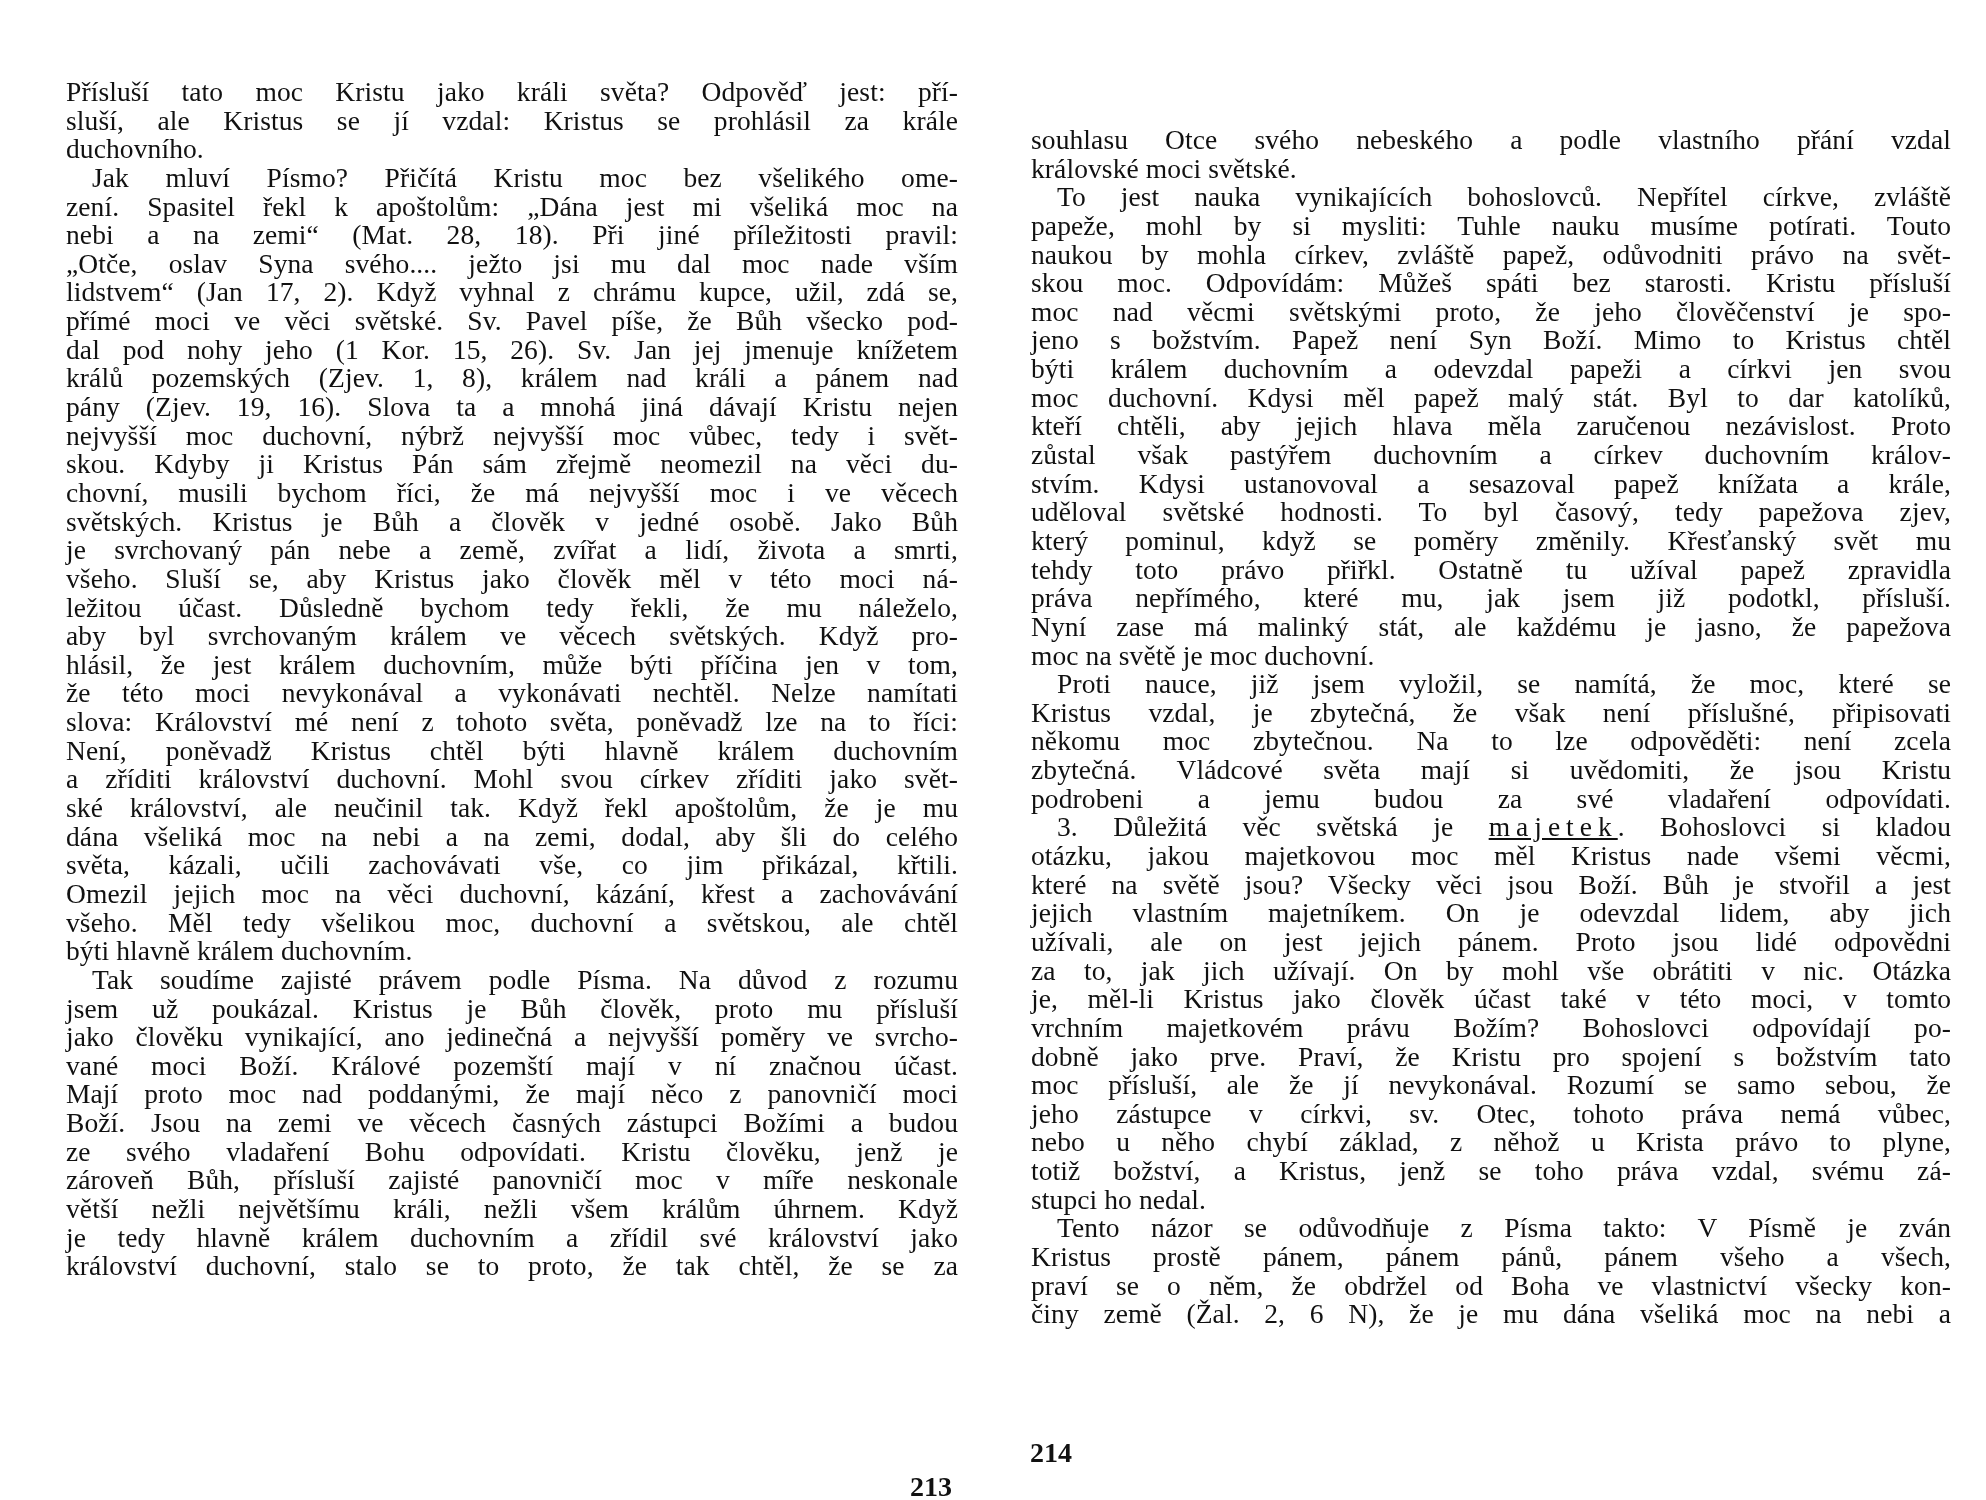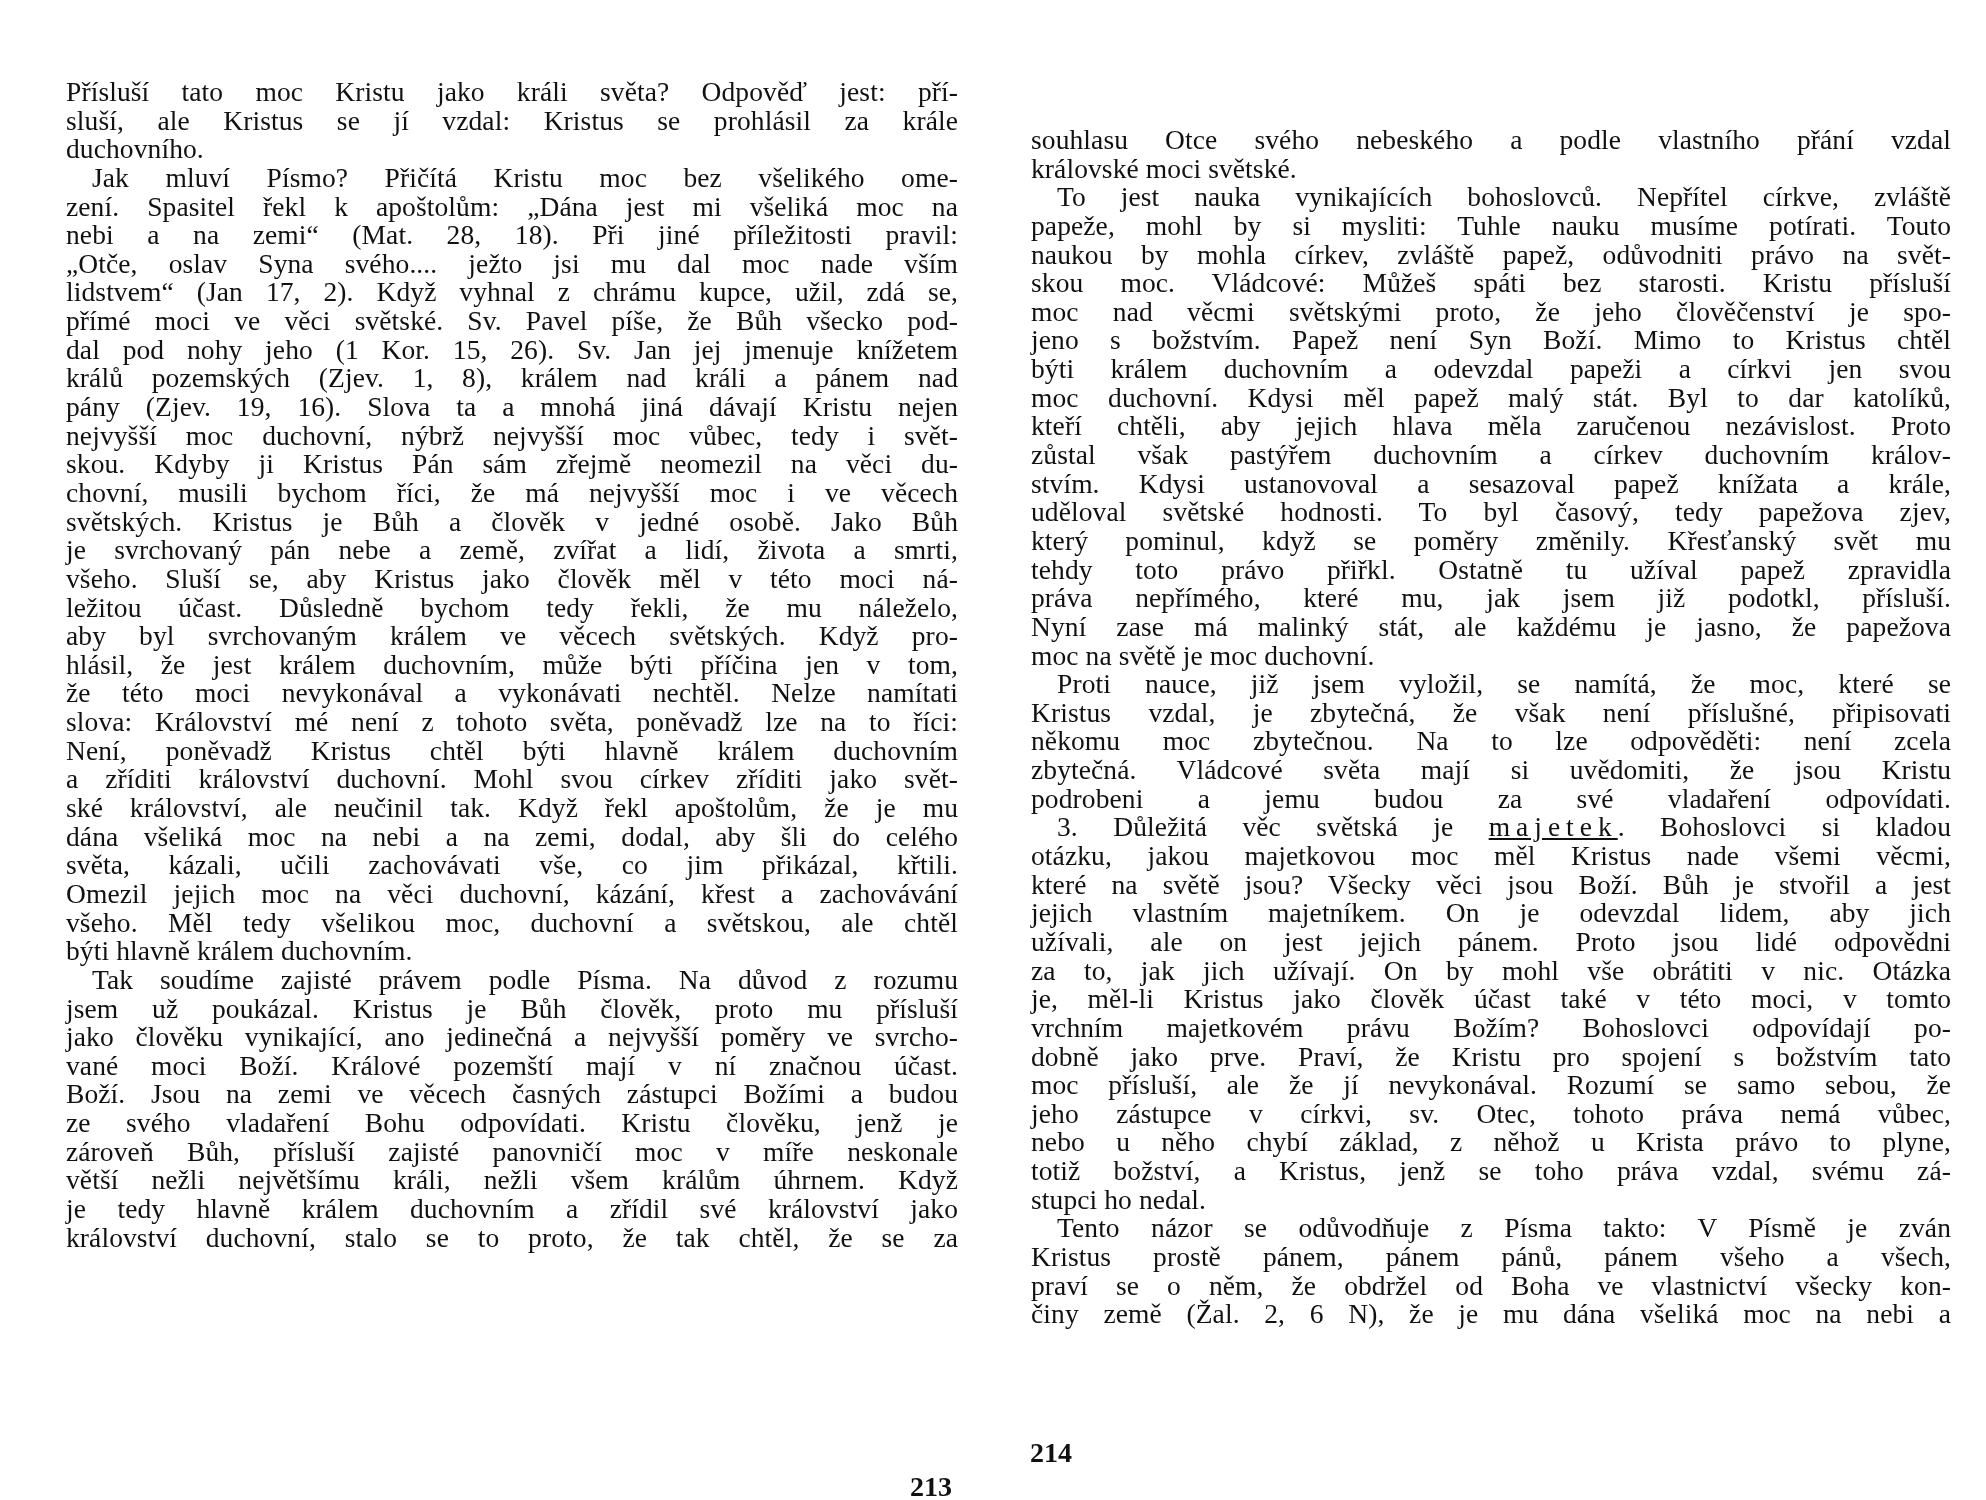"skou moc. Vládcové: Můžeš spáti" span.line { text: Vládcové -> Odpovídám }
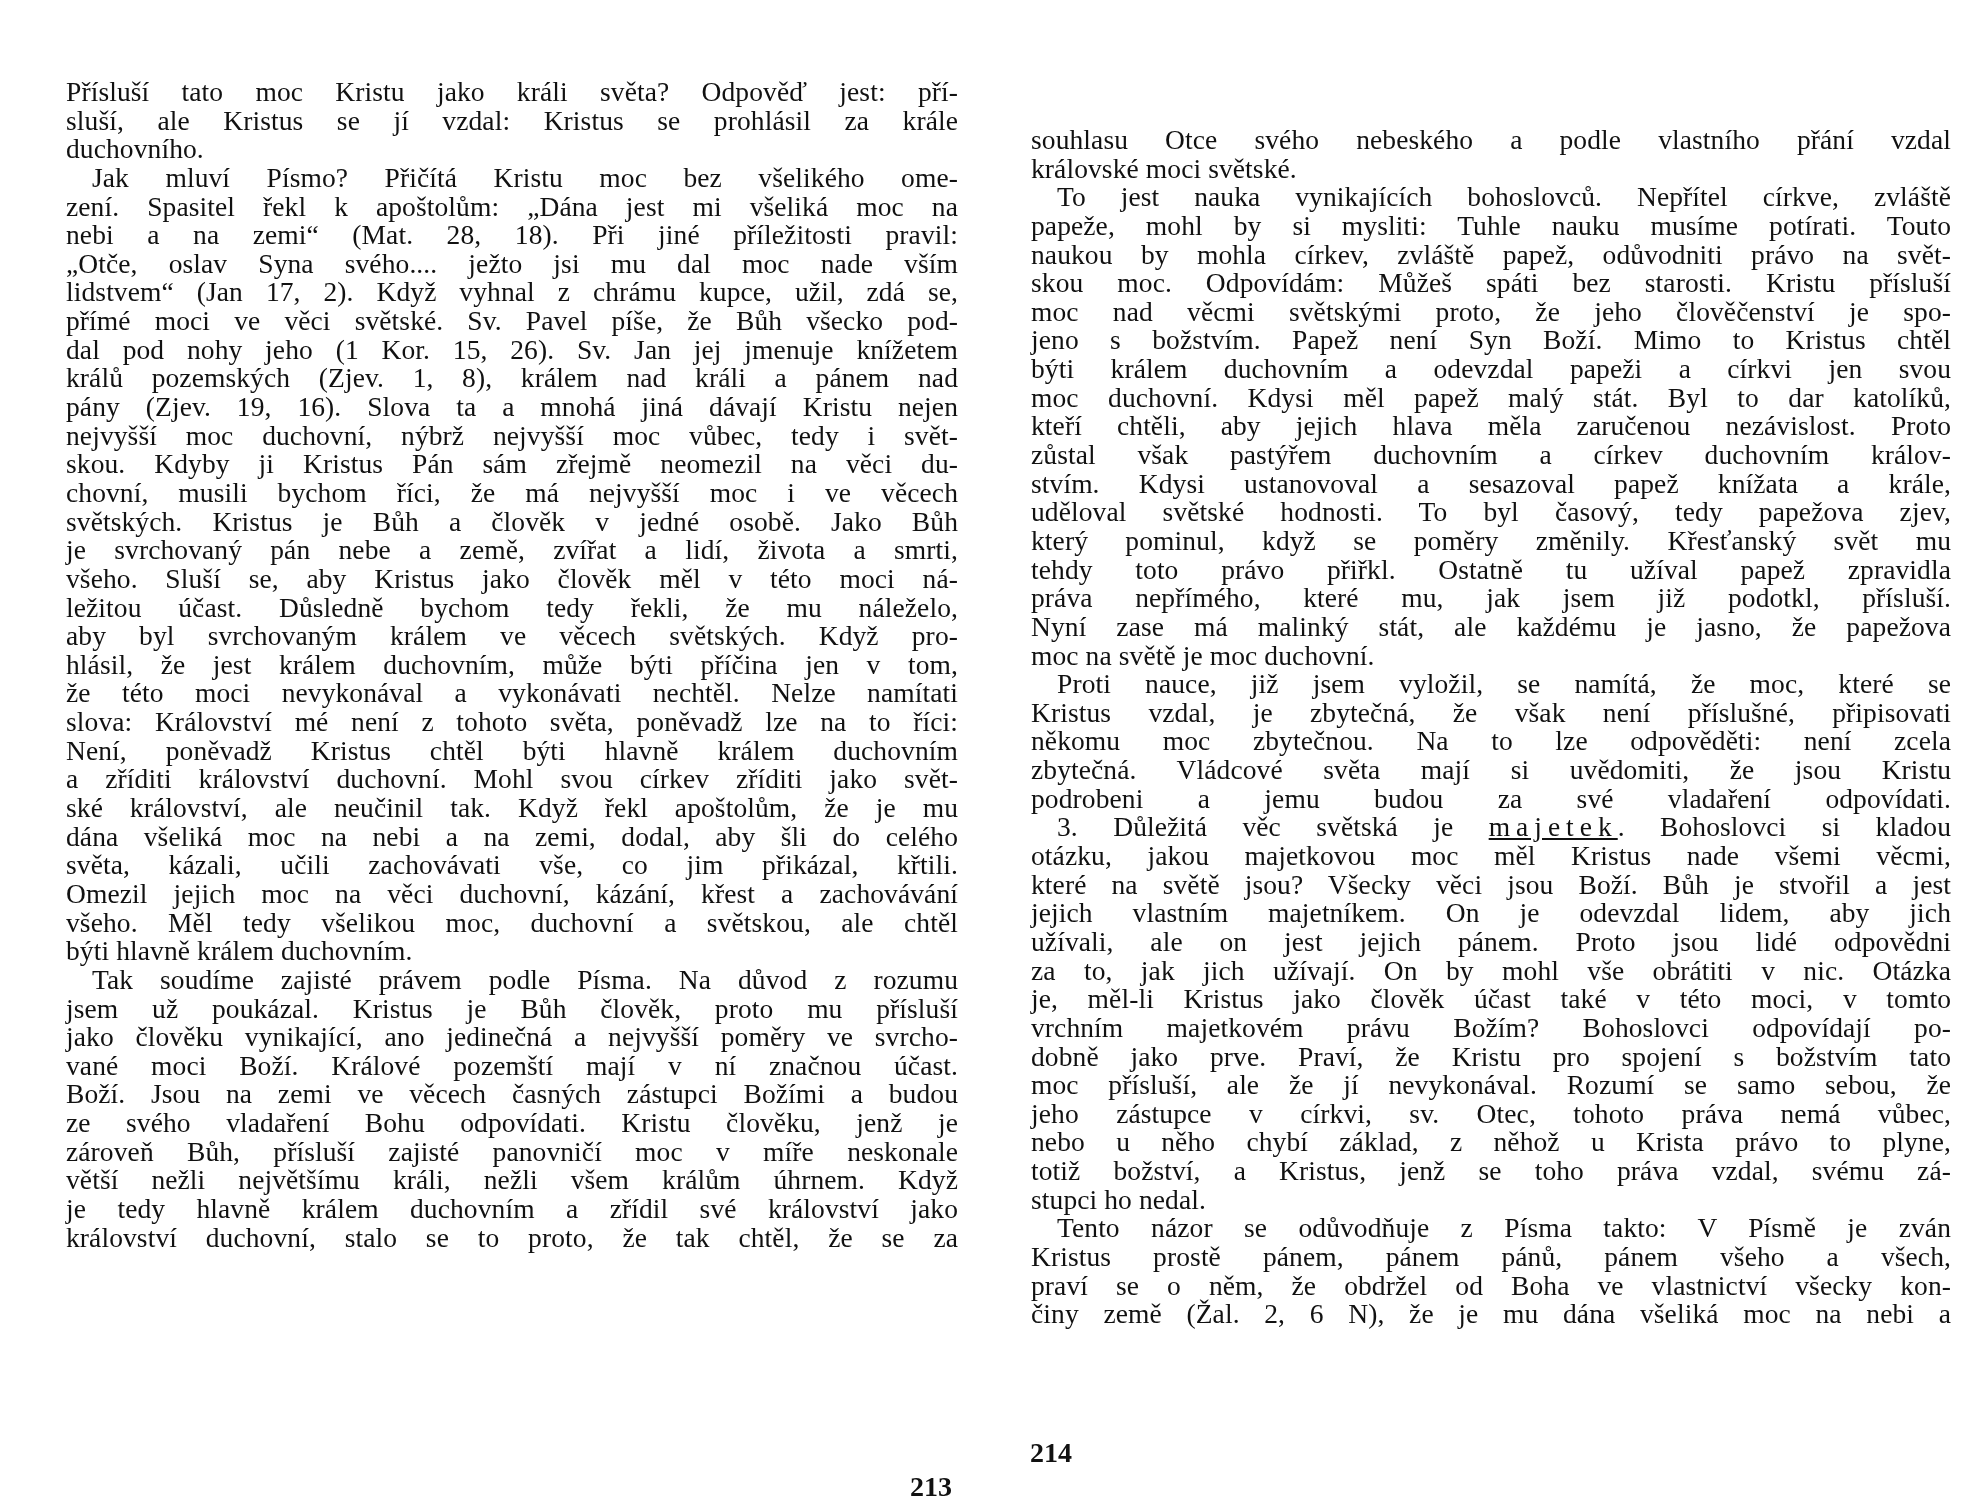"Mají proto moc nad poddanými," span.line { html: none -> <span>Mají proto moc nad poddanými, že mají něco z panovničí moci</span> }
